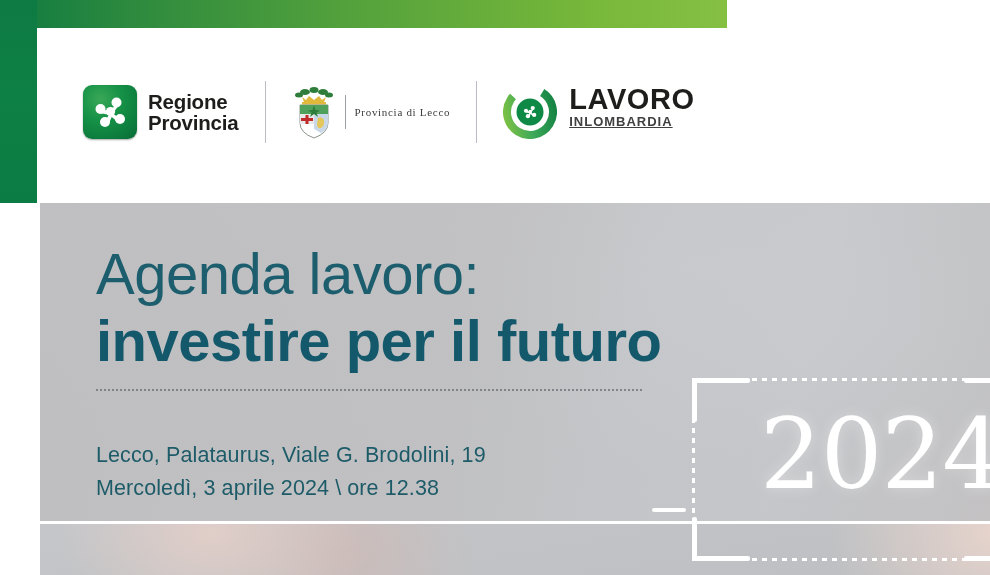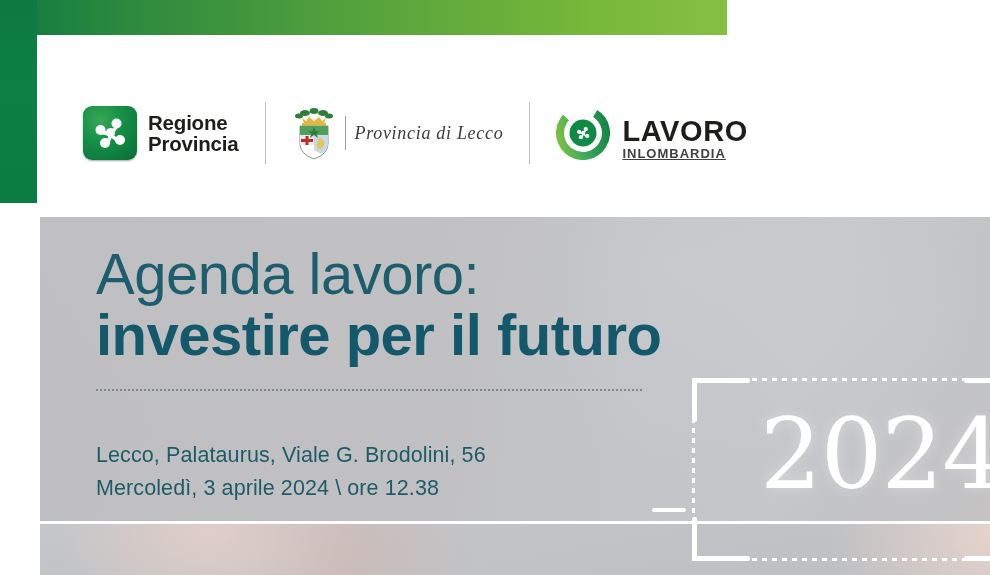"Regione" .header { top: 49px -> 28px }
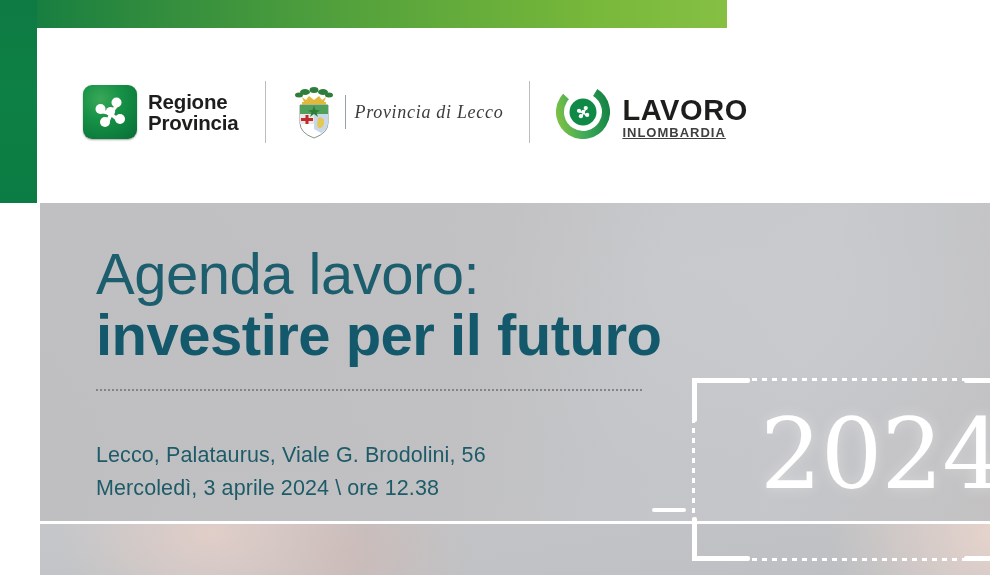"Provincia di Lecco" .pl-text { font-size: 18px -> 11px; font-style: italic -> none }
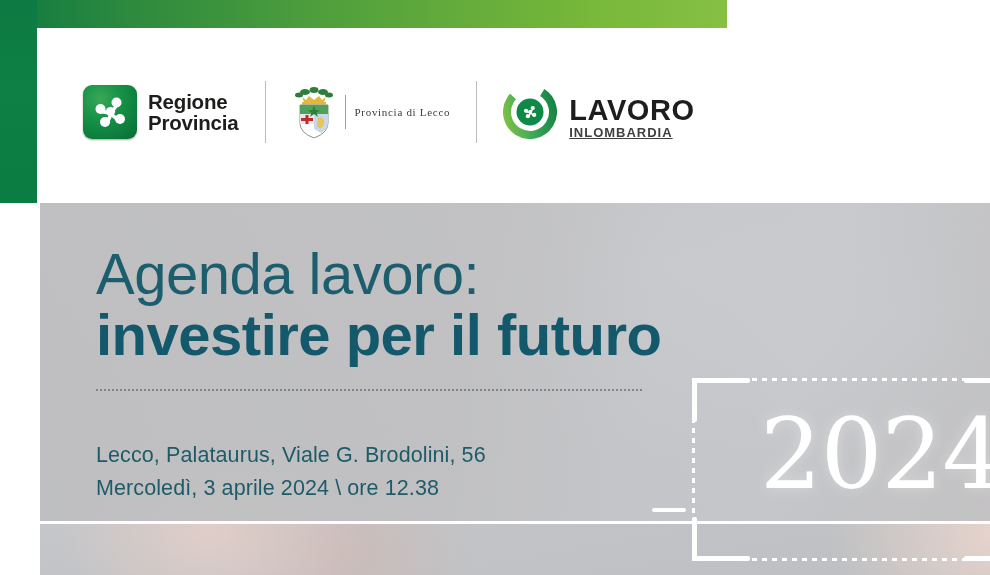"LAVORO" .ll-logo { align-items: flex-end -> flex-start }
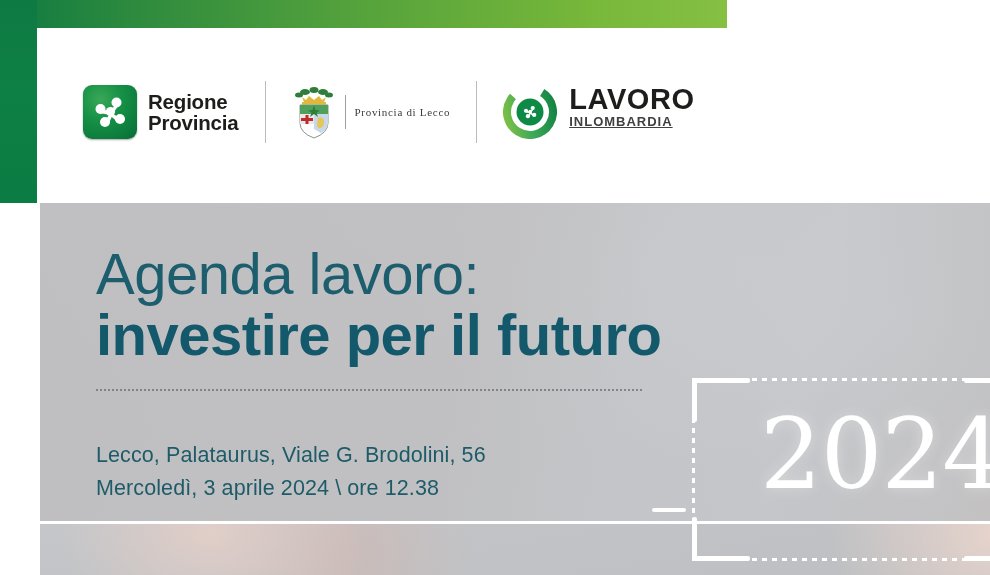"investire per il futuro" .title-2 { margin-top: 1px -> 7px }
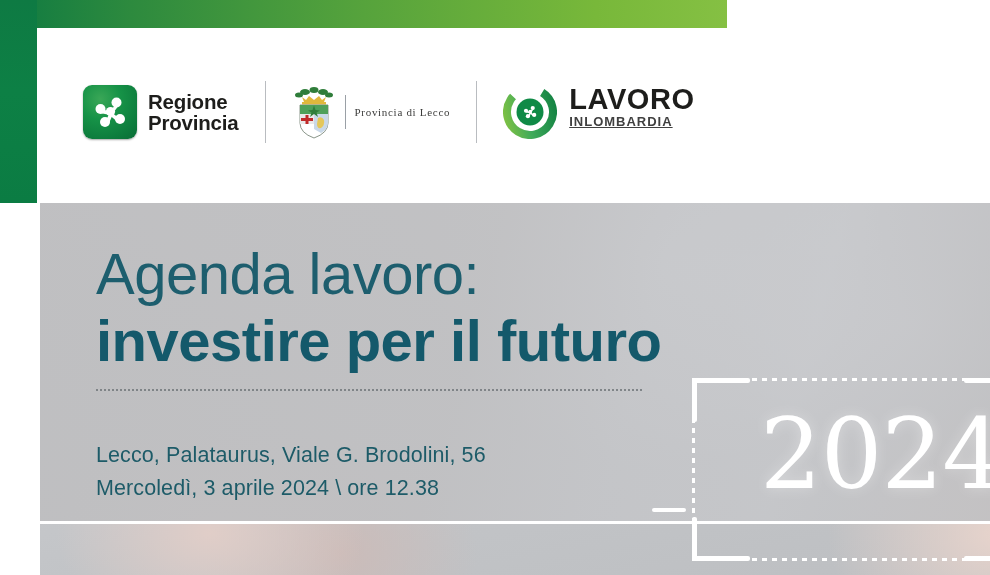"Lecco, Palataurus, Viale G. Brodolini," div { text: 56 -> 19 }
